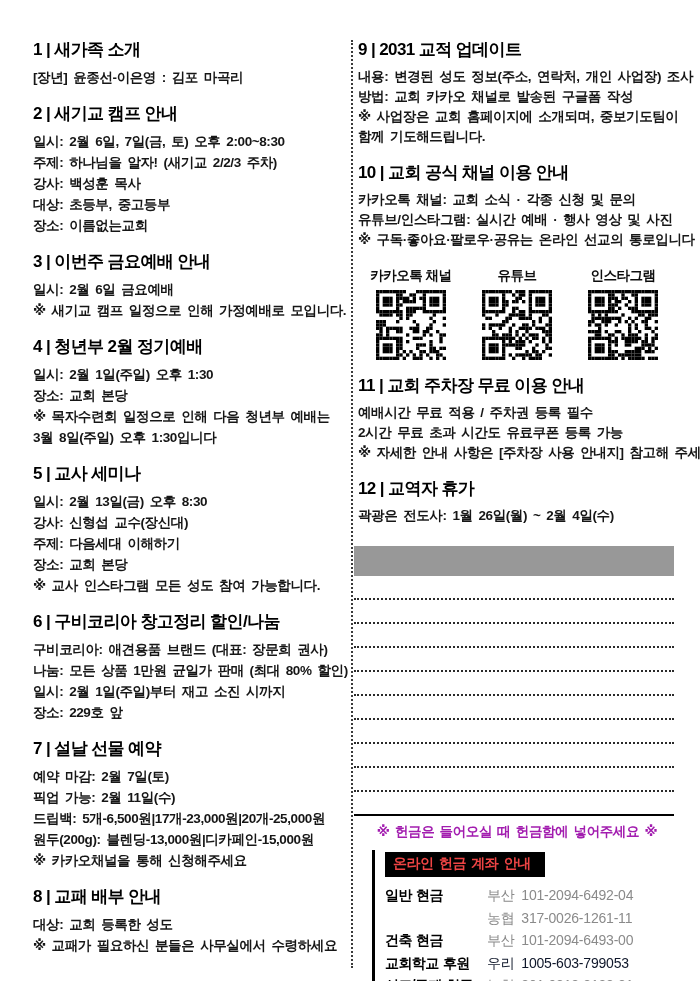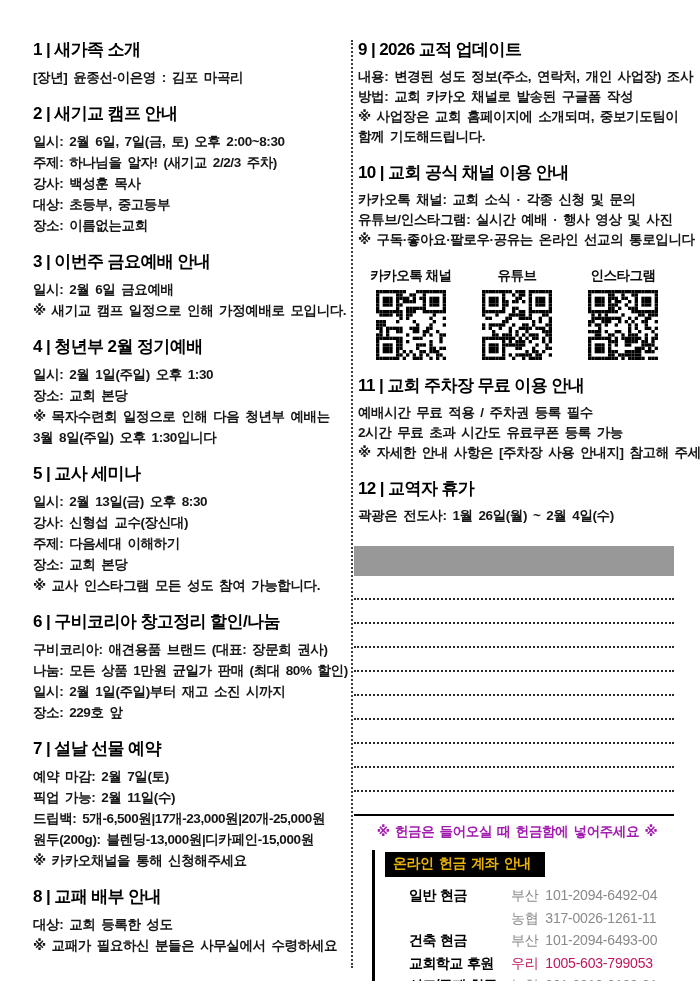"9 | 2026 교적 업데이트" h2.sec-title { text: 2026 -> 2031 }
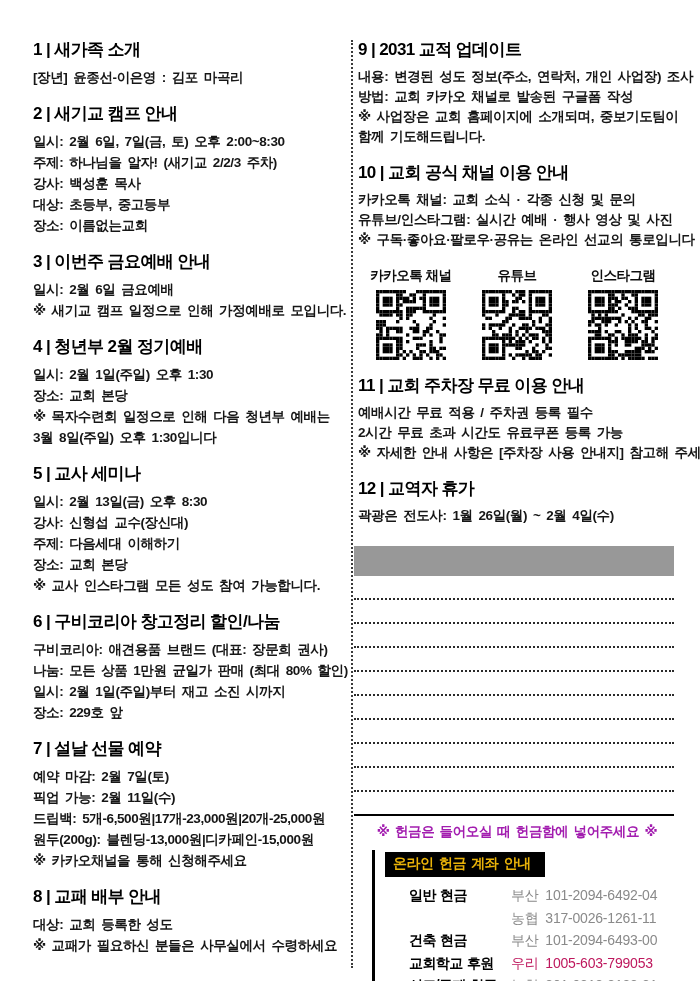"온라인 헌금 계좌 안내" .account-title { color: #eab308 -> #ef4444 }
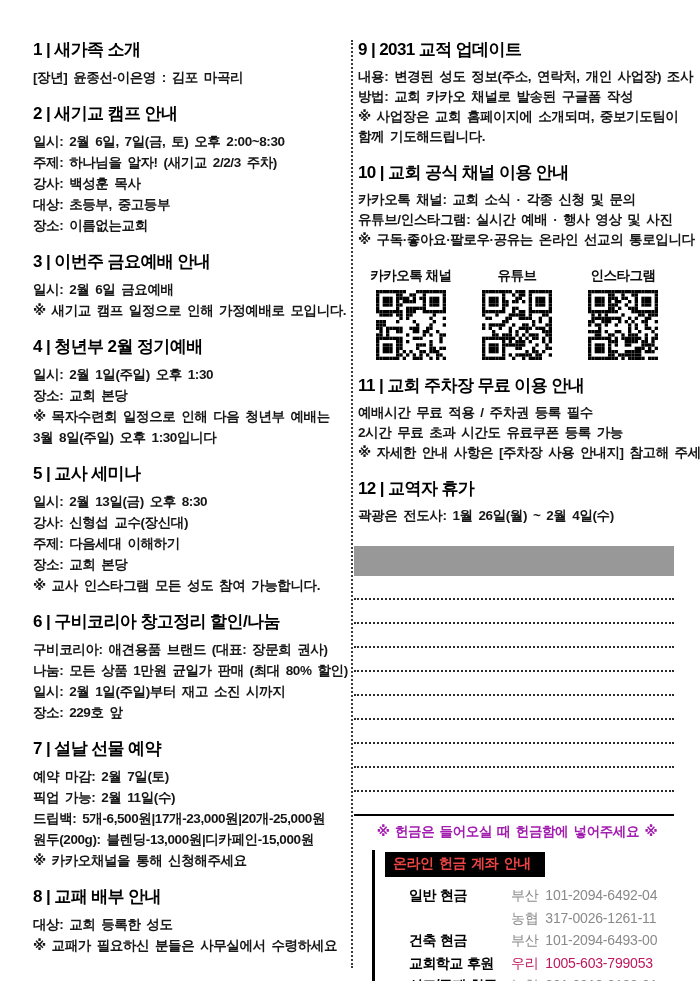"일반 현금" .acct-row { margin-left: 24px -> none }
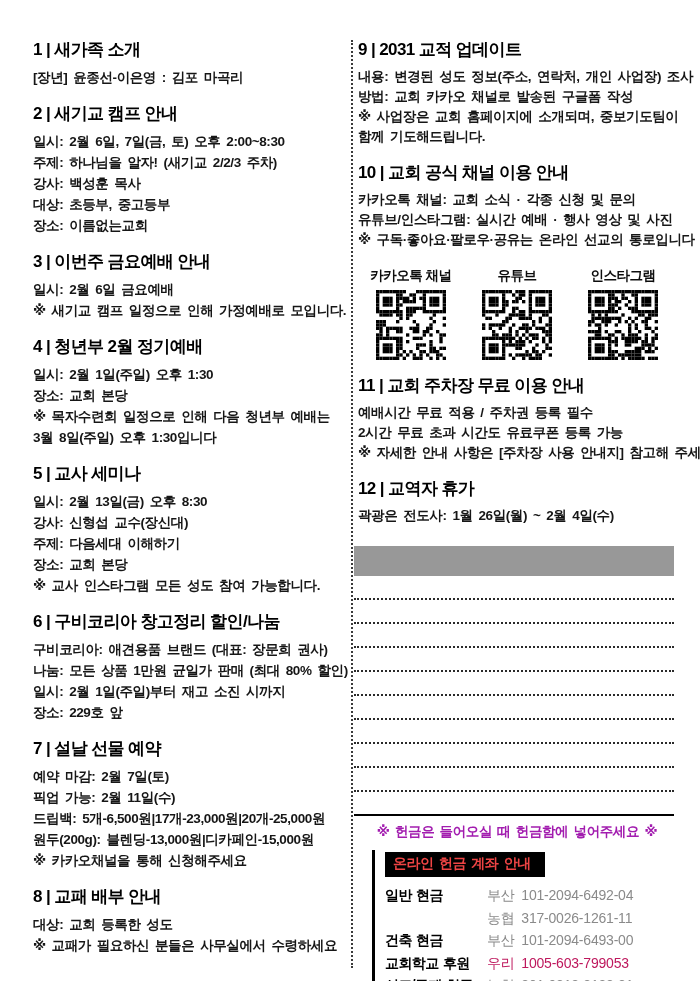"우리 1005-603-799053" span.acct-value { color: #be185d -> #0f172a }
